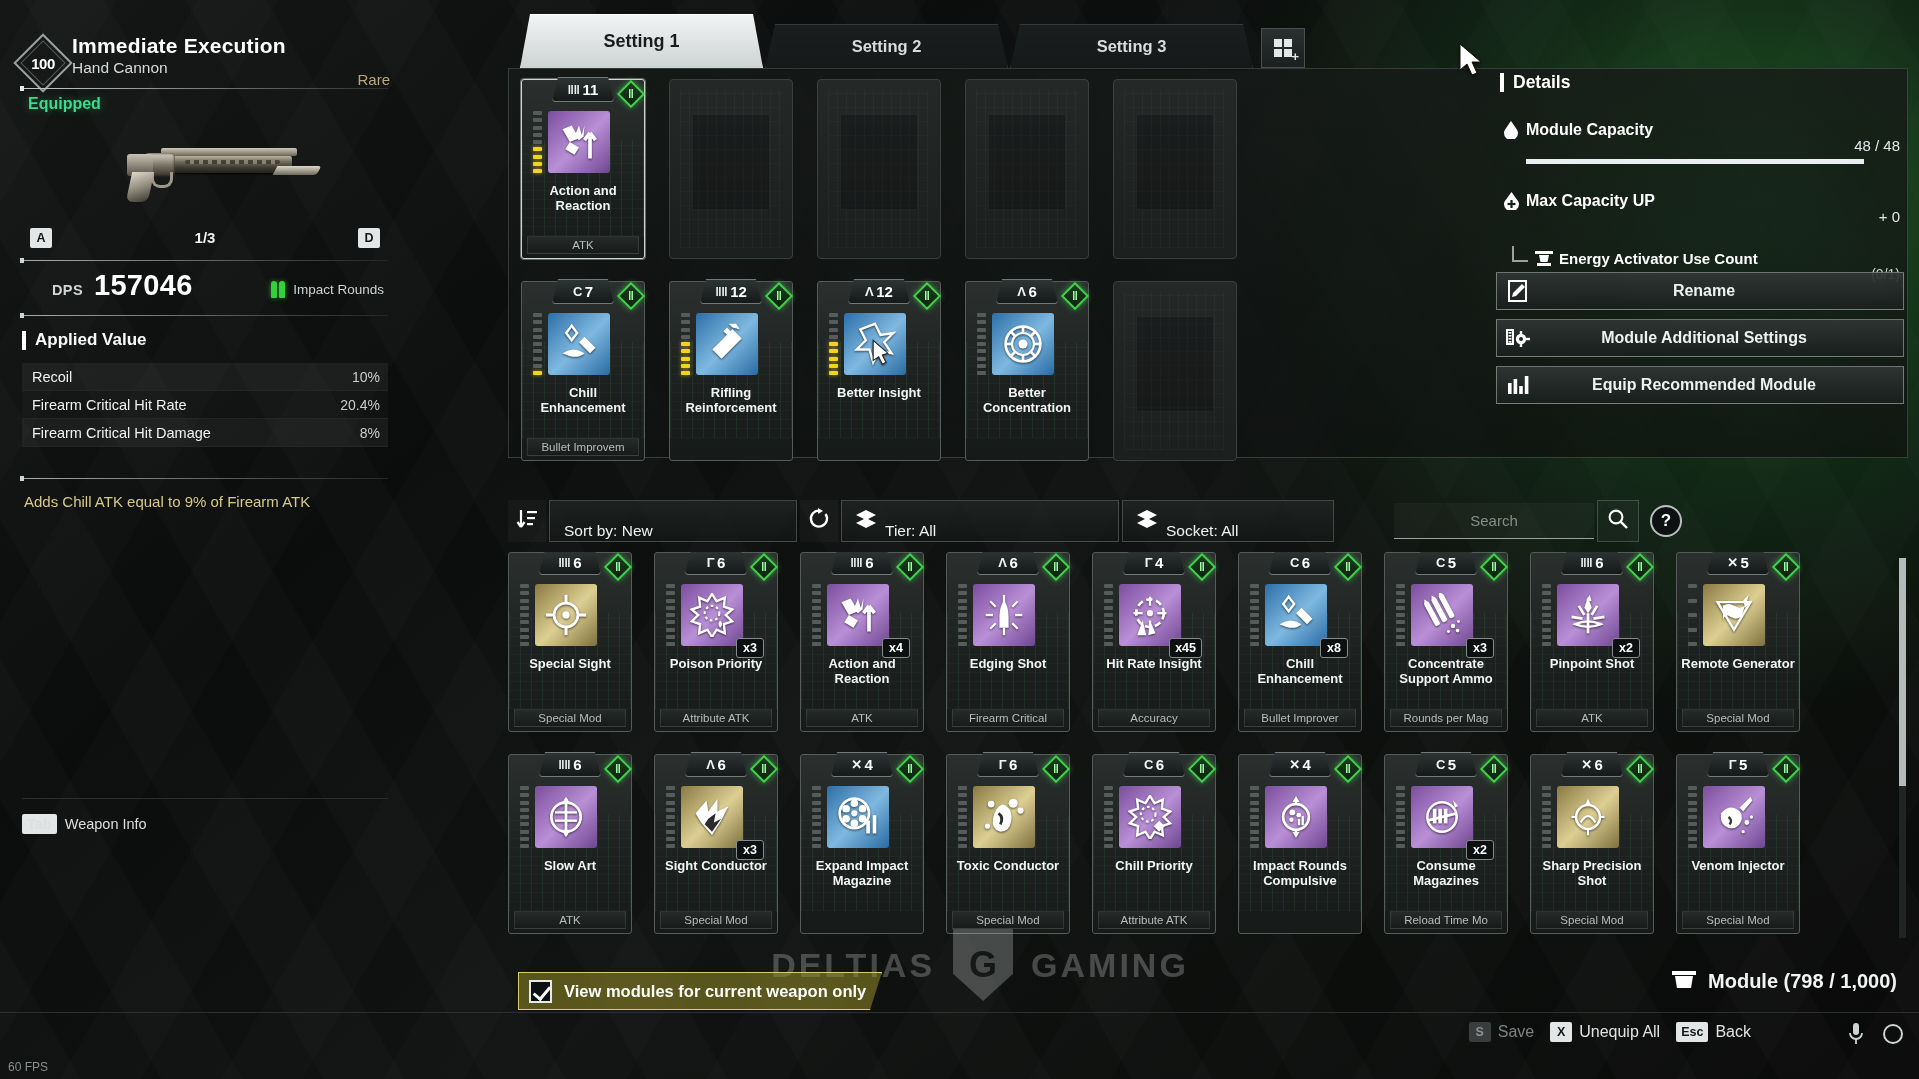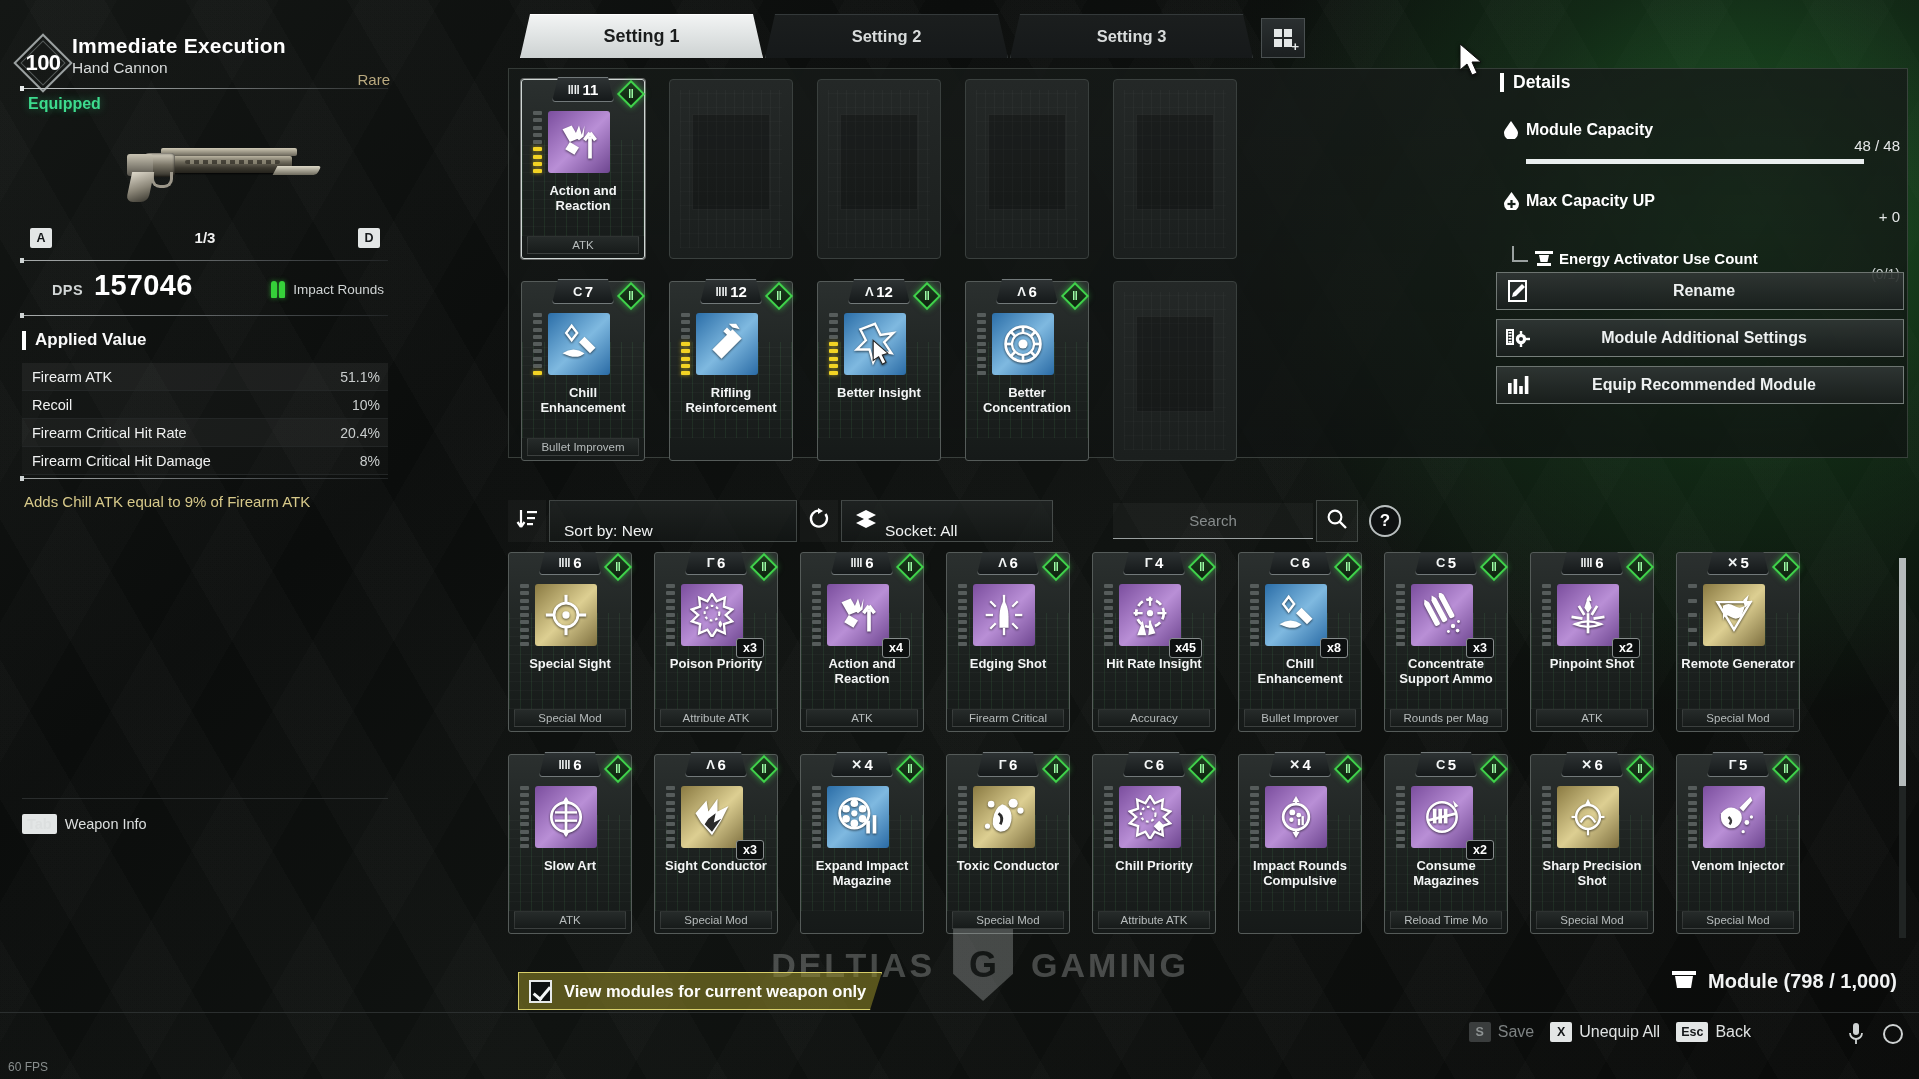"Setting 1" .tab.active { height: 44px -> 54px }
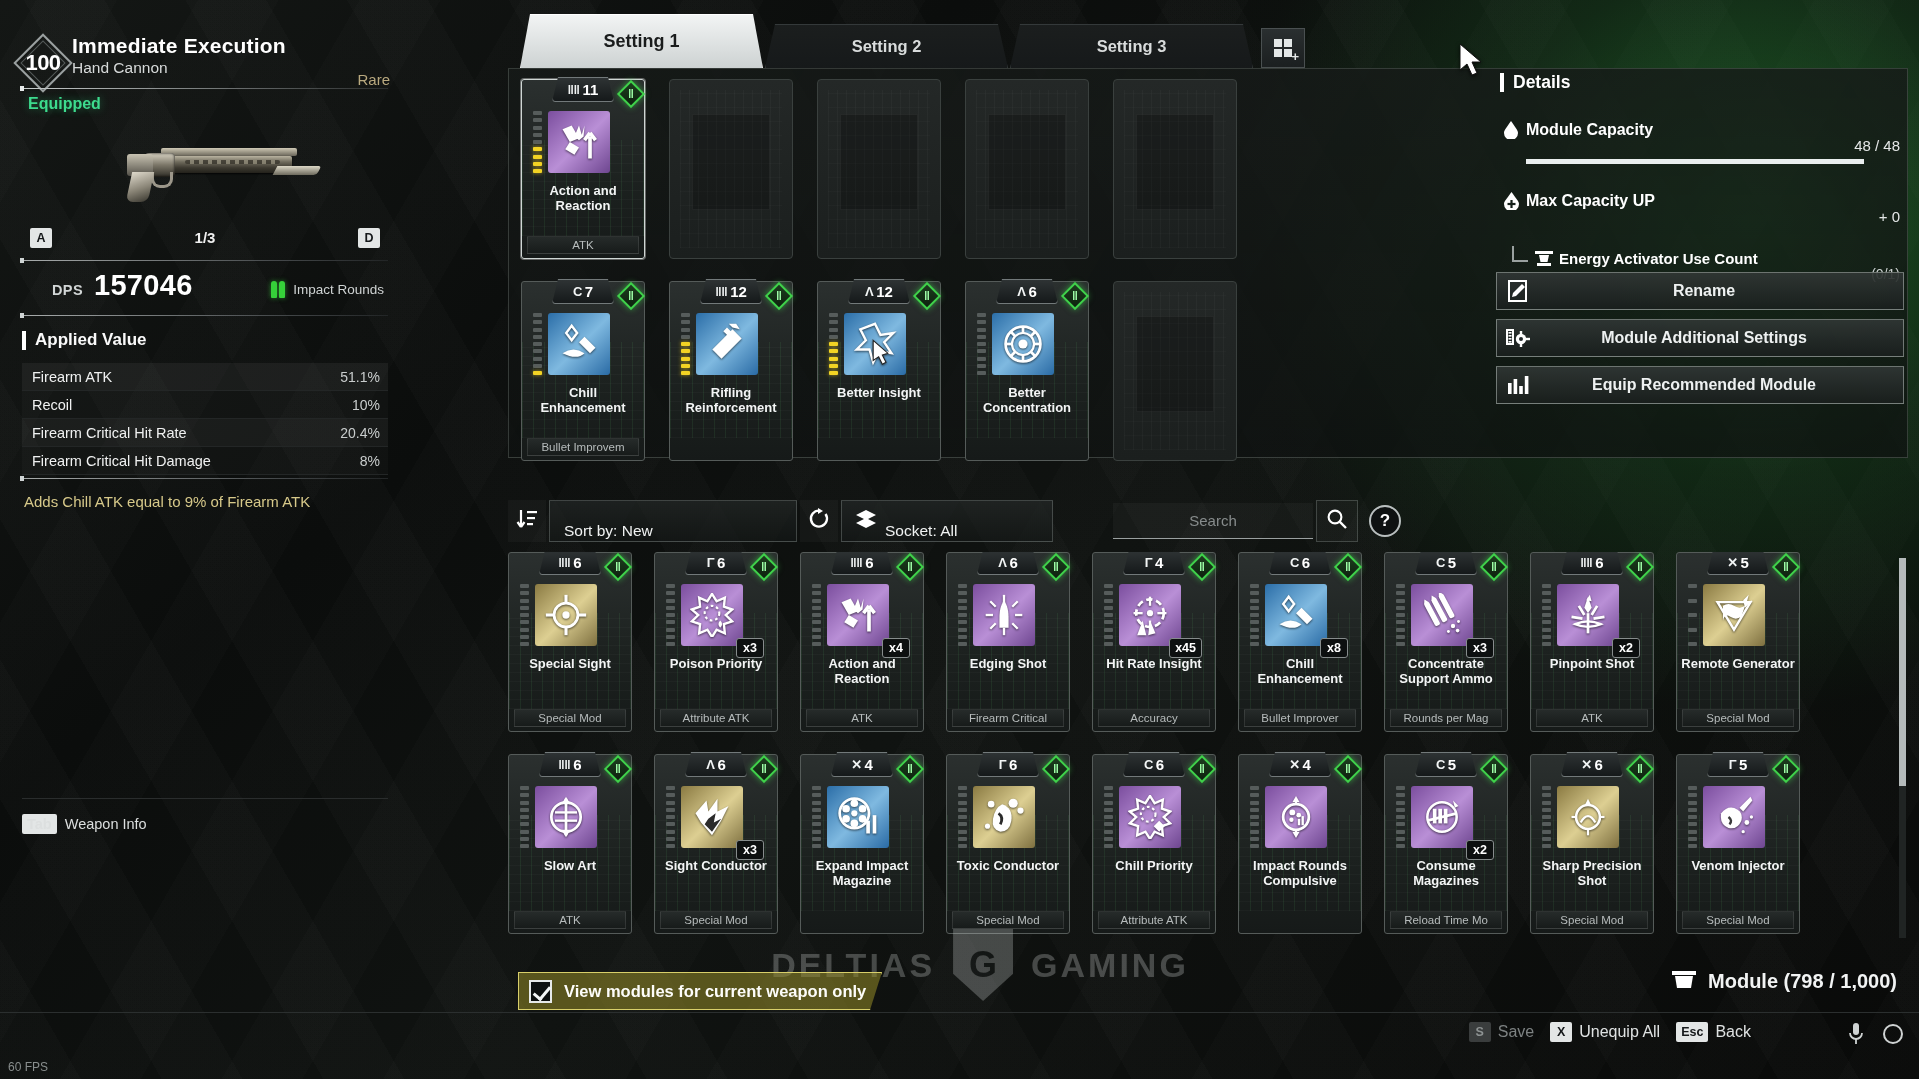"100" .lvl-num { font-size: 22px -> 15px }
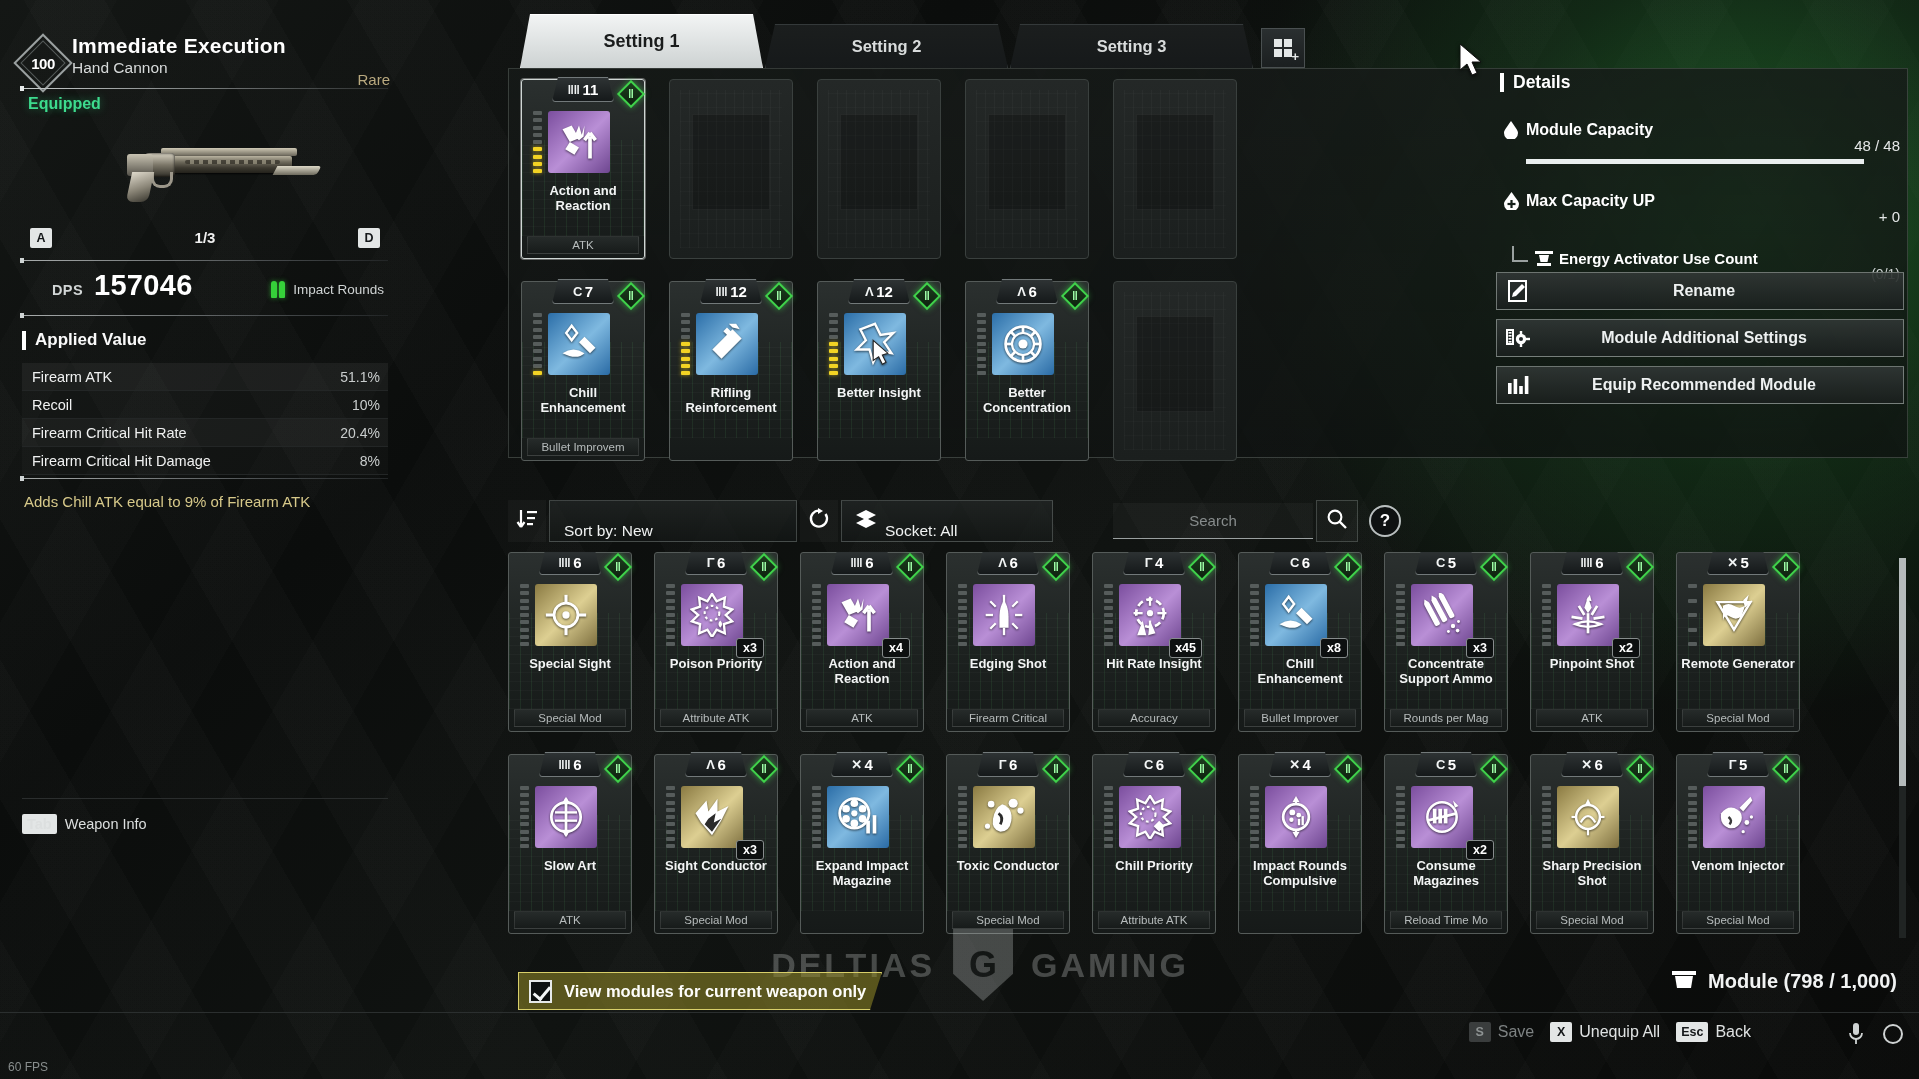"Firearm ATK" div.stat-row { html: <div> <span>Firearm ATK</span> <span>51.1%</span> </div> -> none }
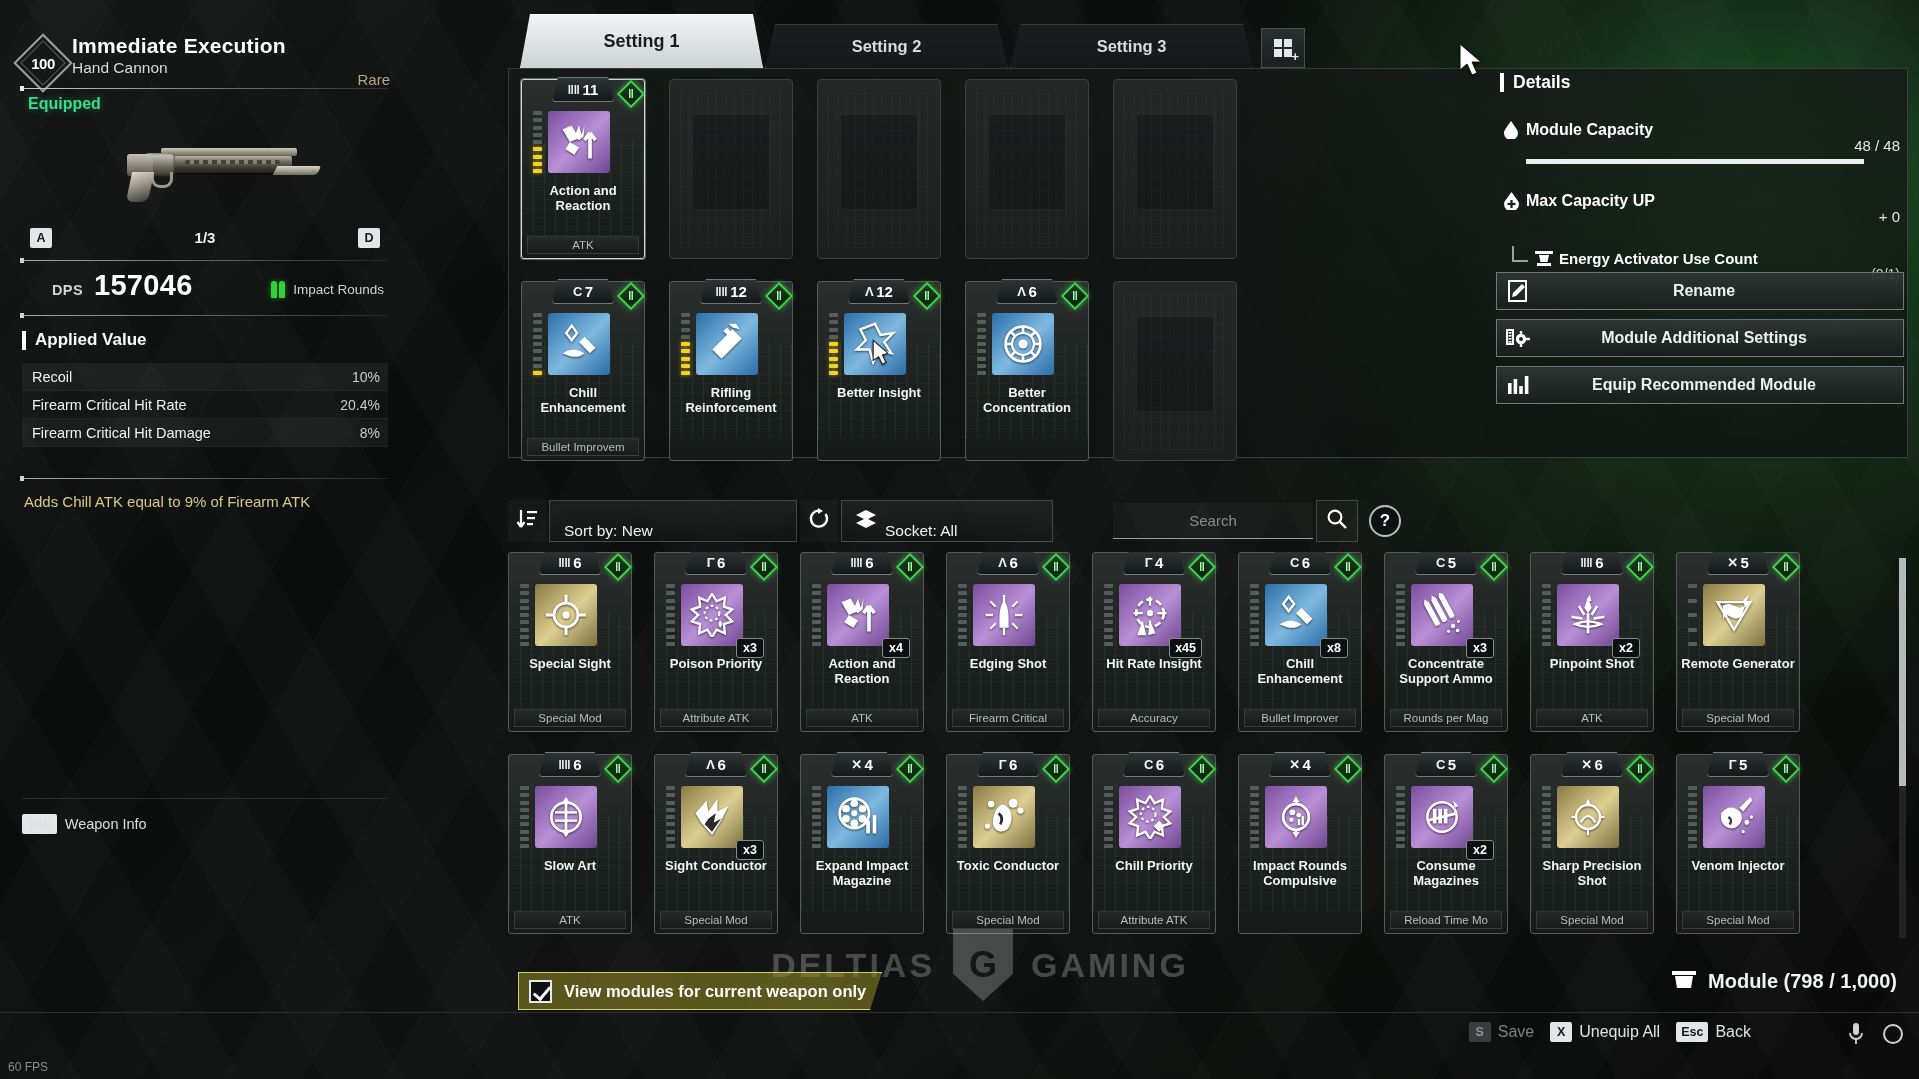"Tier: All" div.fb-box { html: none -> <div> <span> <svg> <polygon></polygon> <polygon></polygon> </svg> </span> <span>Tier: All</span> </div> }
